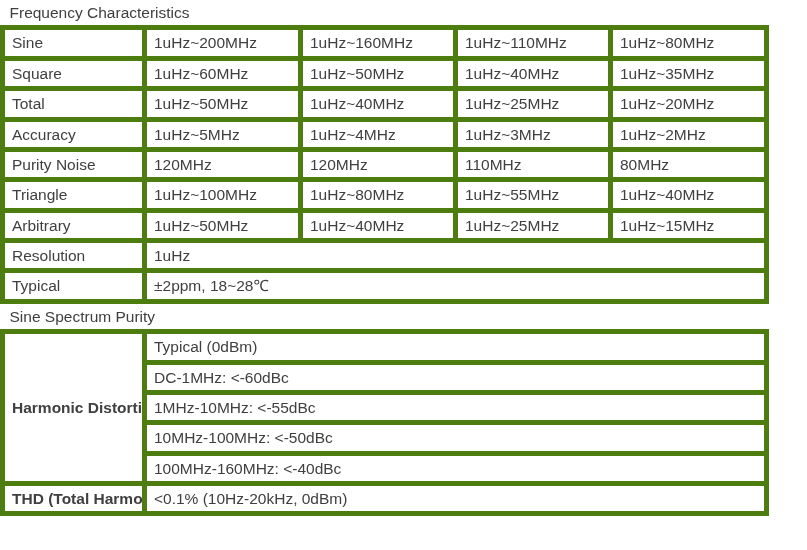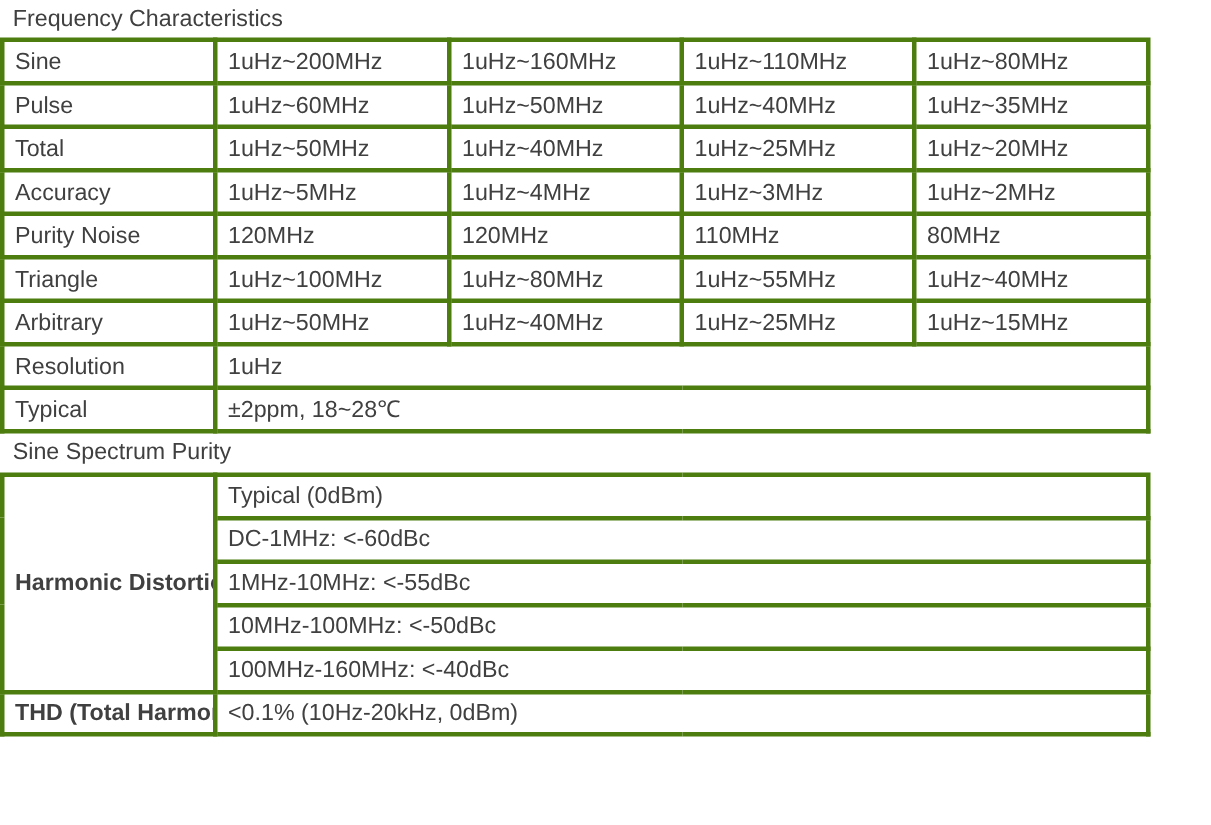"Sine" #spec-table td { border: 3px solid #4d7c0f -> 5px solid #4d7c0f }
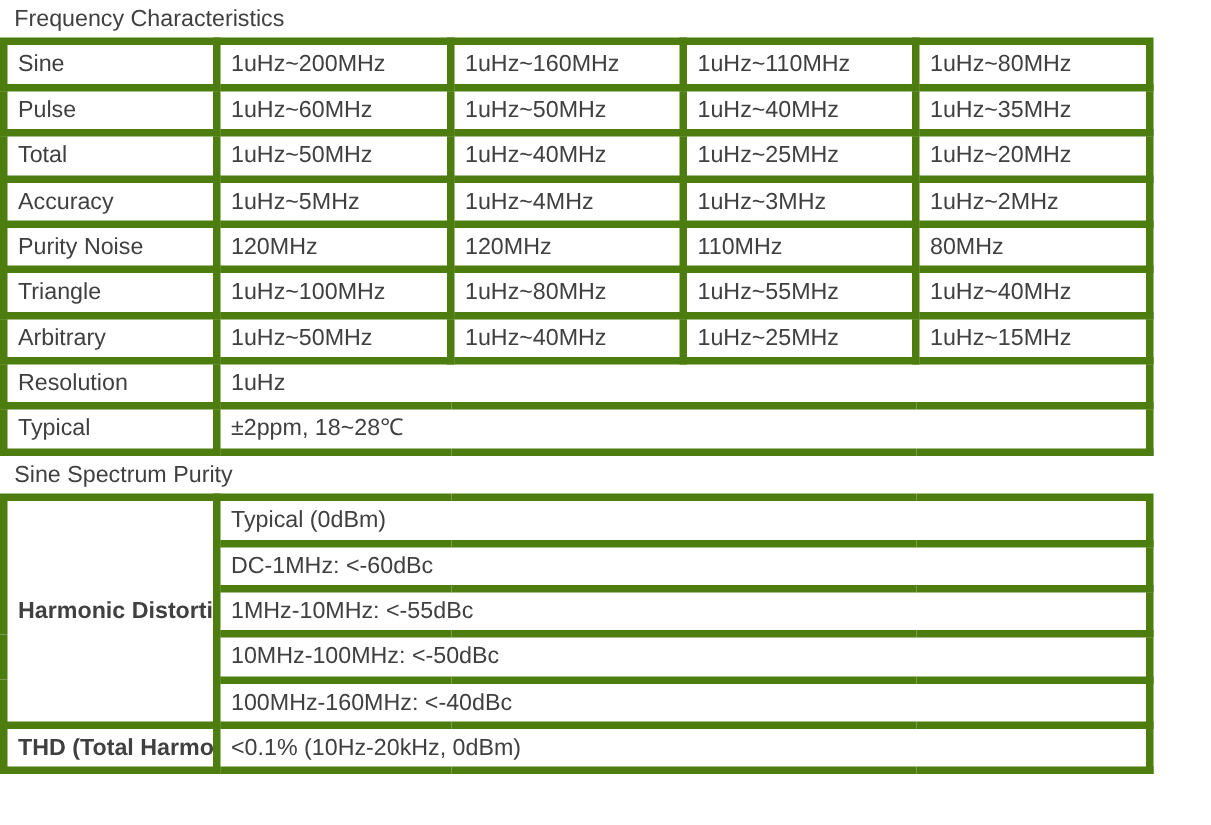"Pulse" td.label-cell { text: Pulse -> Square }
